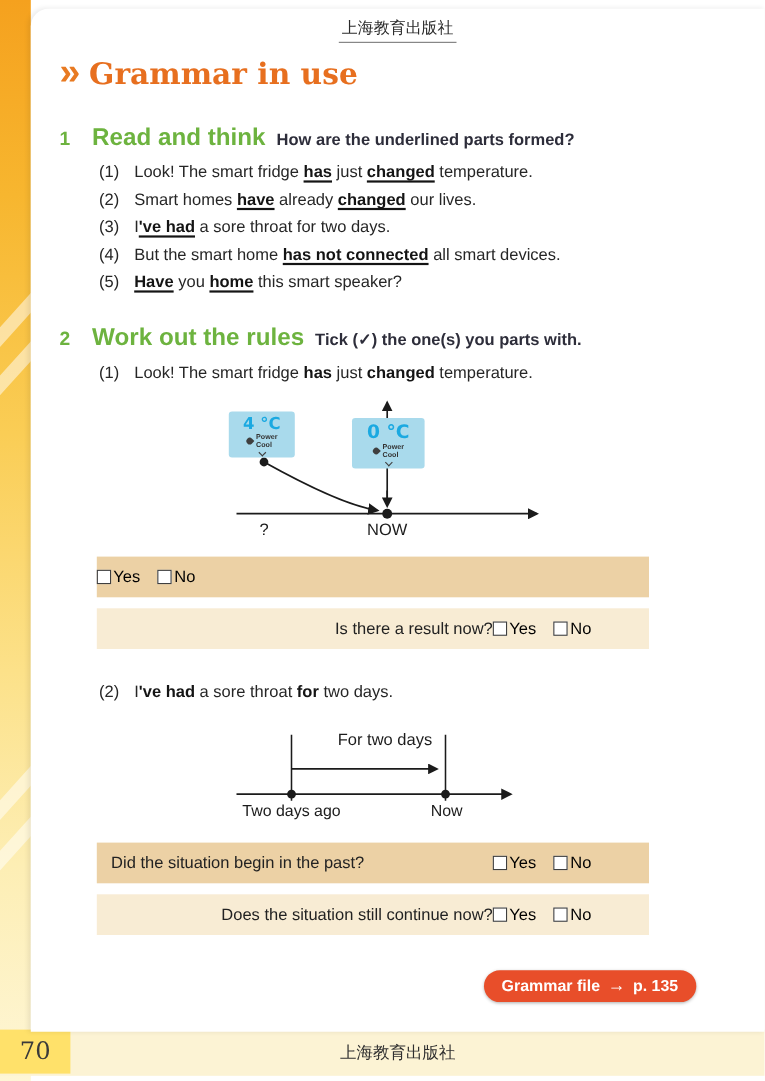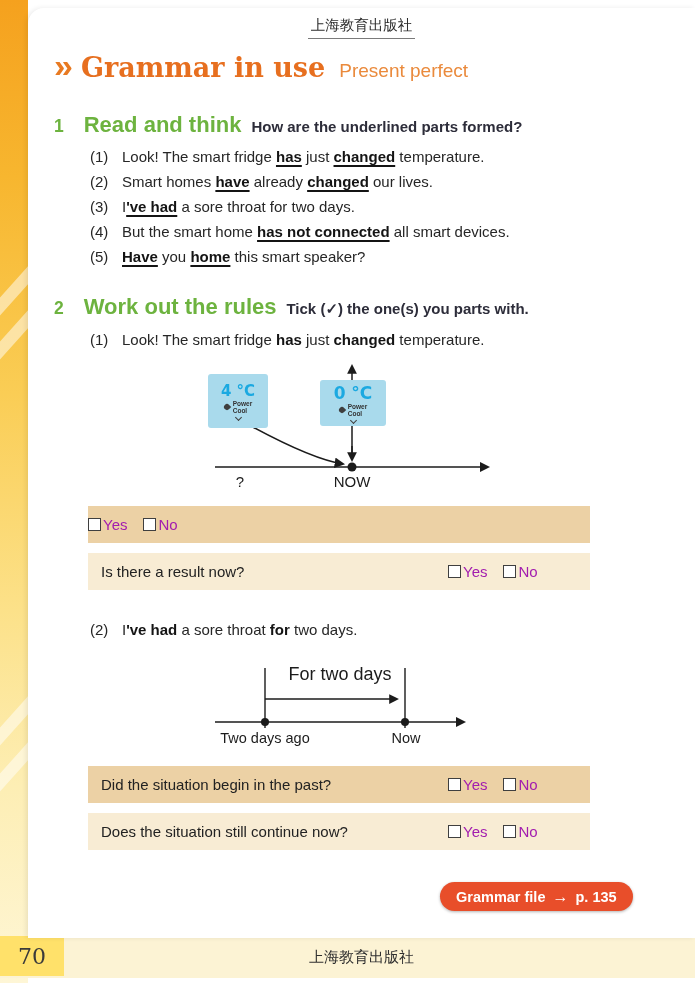"Present perfect" span.subtitle { html: <span>Present perfect</span> -> none }
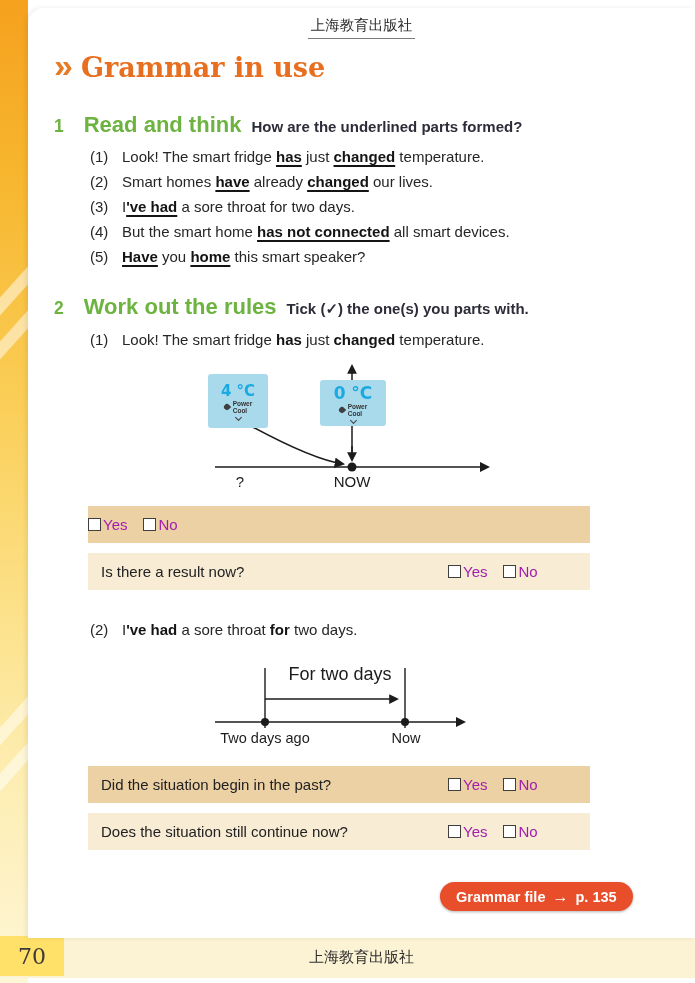"4 °C" .f-left { height: 54px -> 42px }
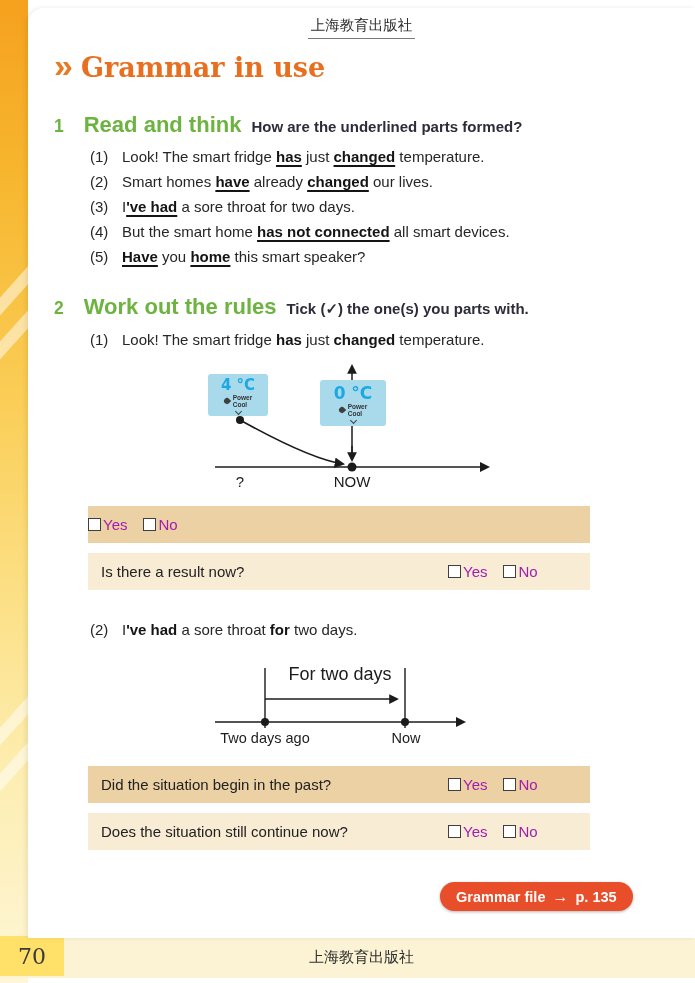"Yes" .lbl { color: #a21caf -> #000000 }
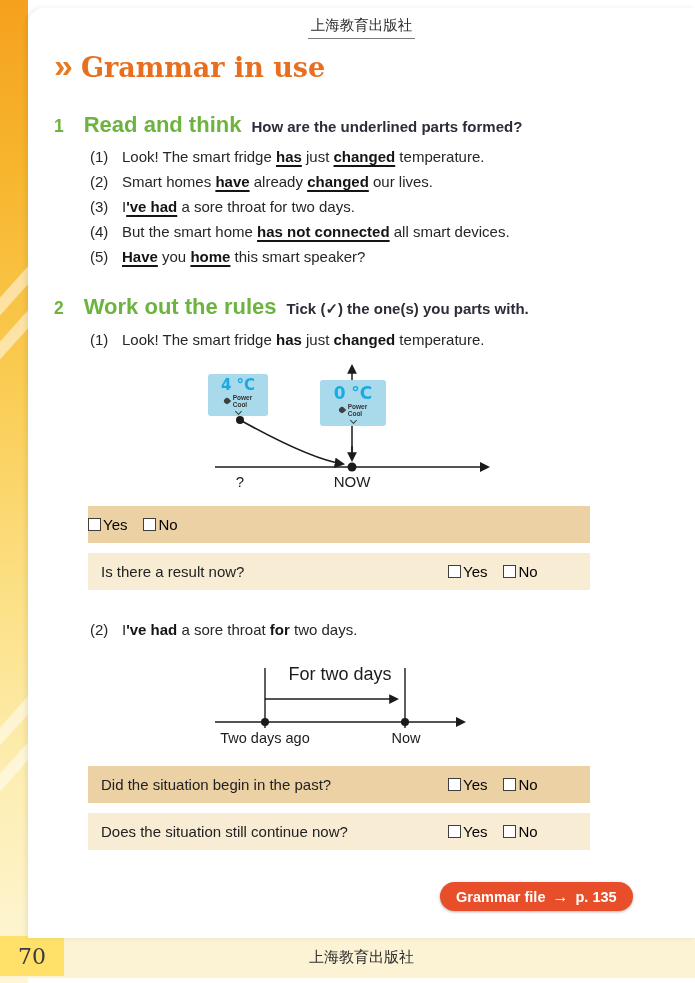"Is there a result now?" .qrow.light { text-align: none -> right }
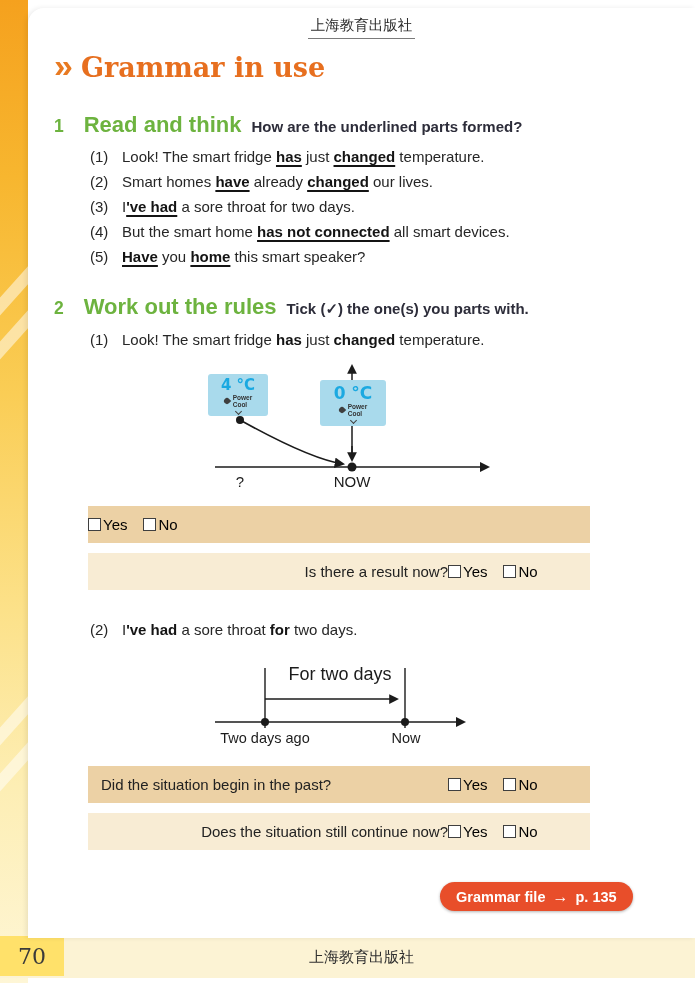"For two days" .lbl-dur { font-size: 18px -> 15px; left: 90px -> 100px }
